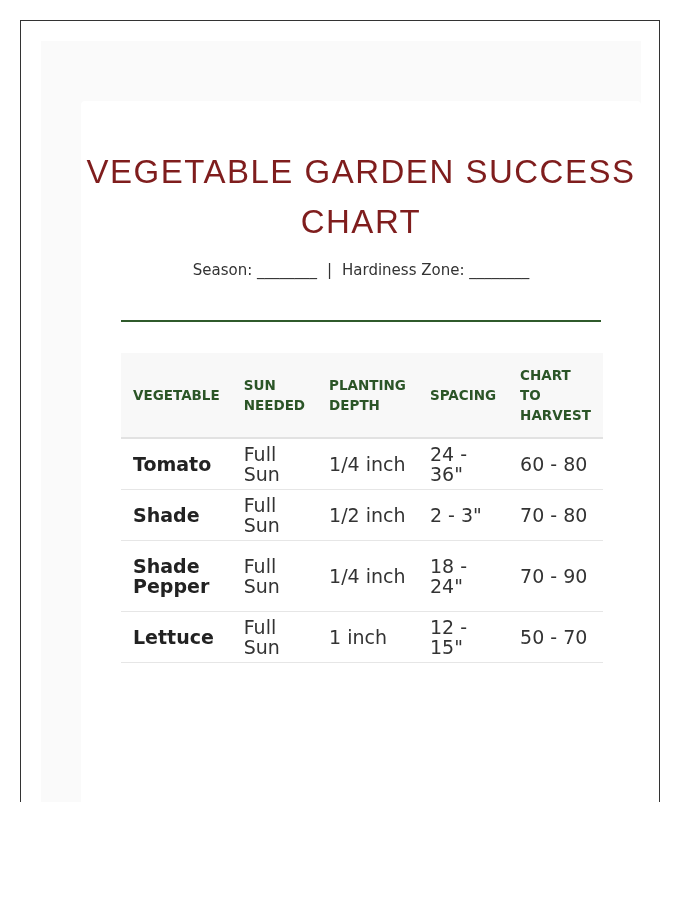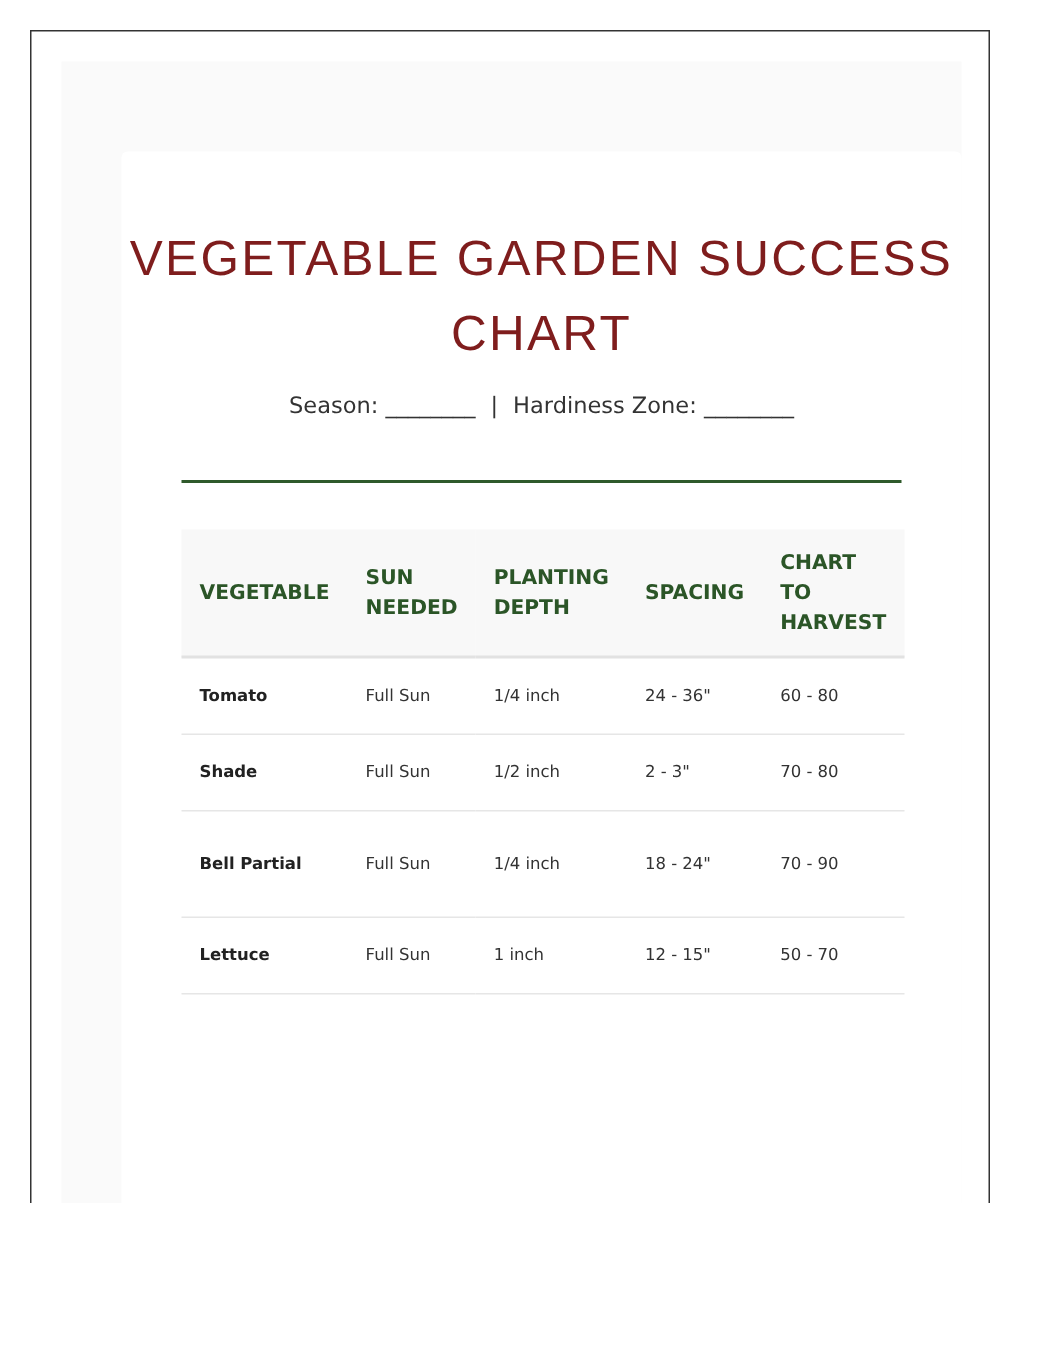"Tomato" tbody td { font-size: 11px -> 19px }
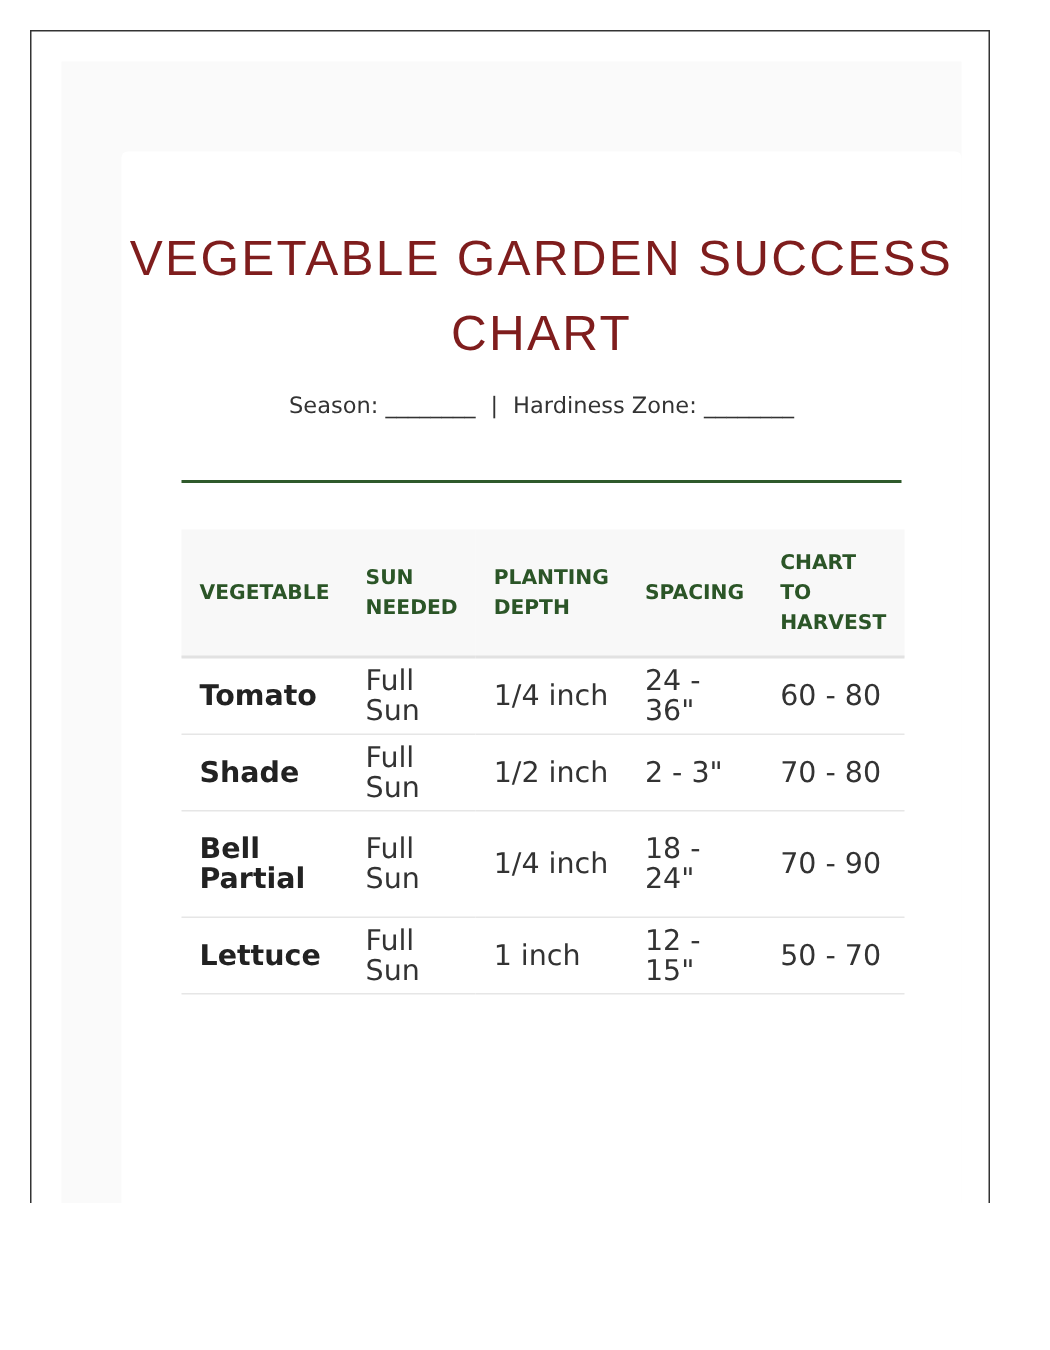"Bell Partial" td.veg { text: Bell Partial -> Shade Pepper }
